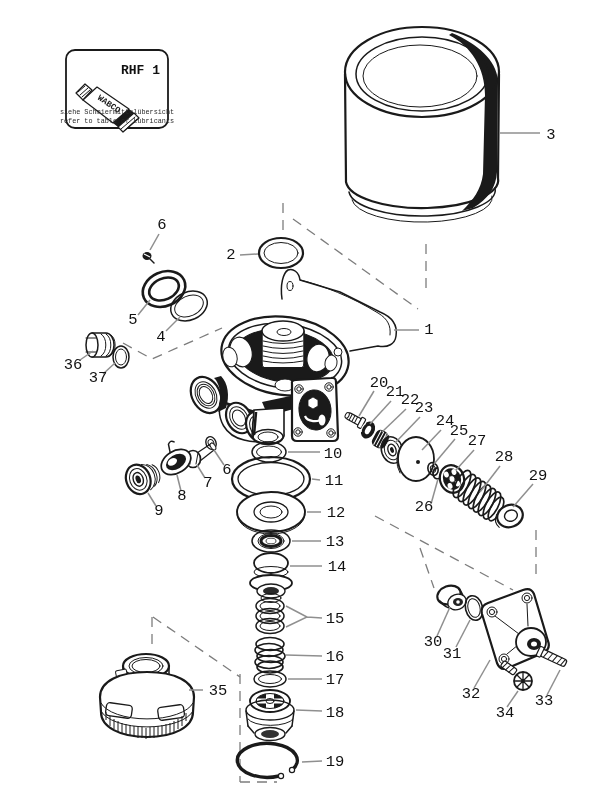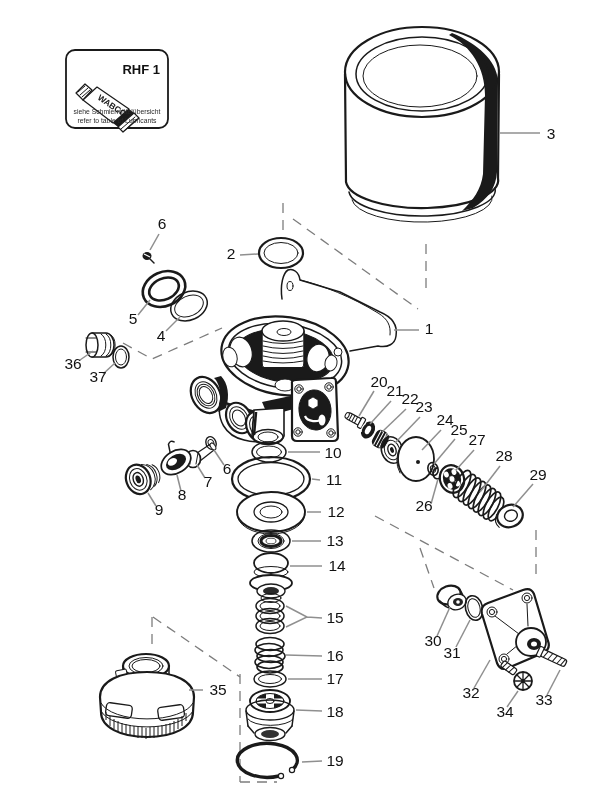"RHF 1" .stage { font-family: Liberation Sans, sans-serif -> Liberation Mono, monospace }
